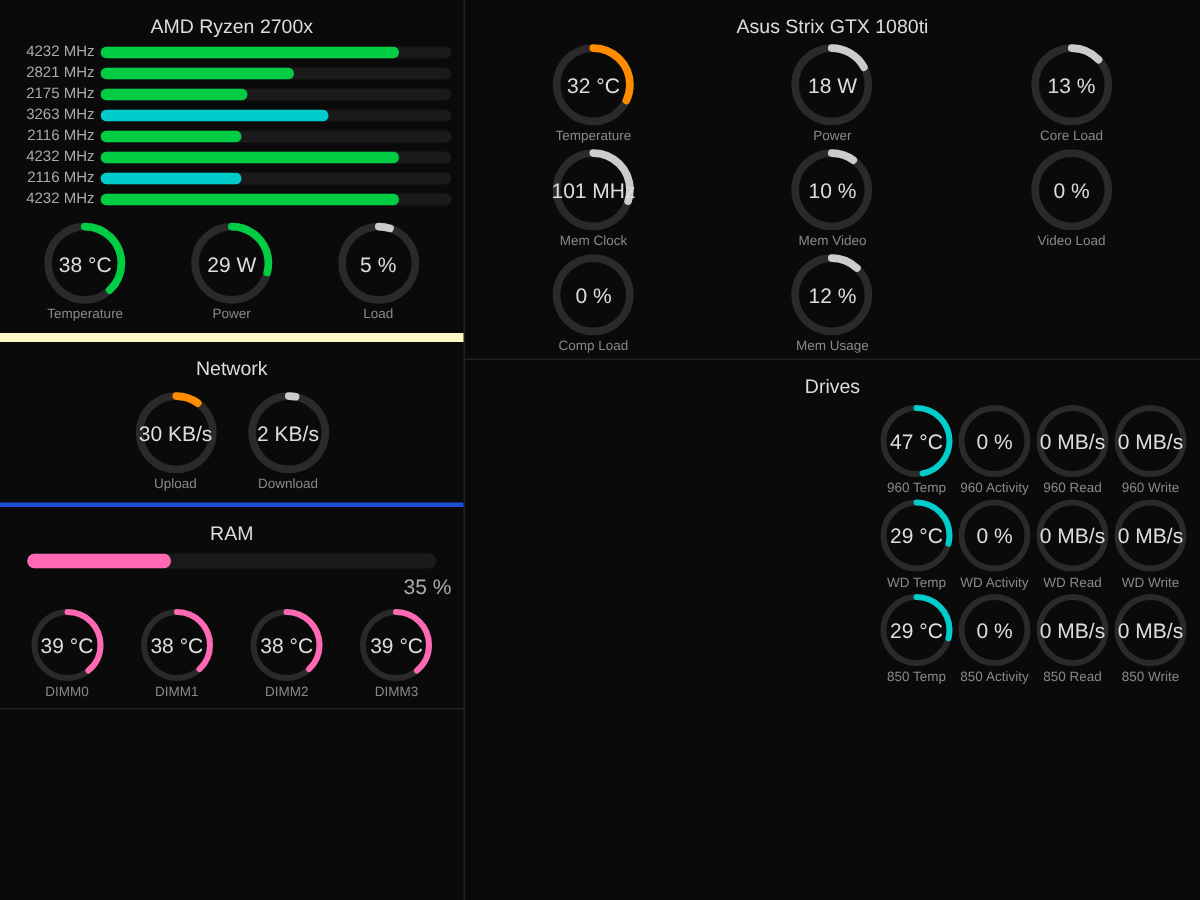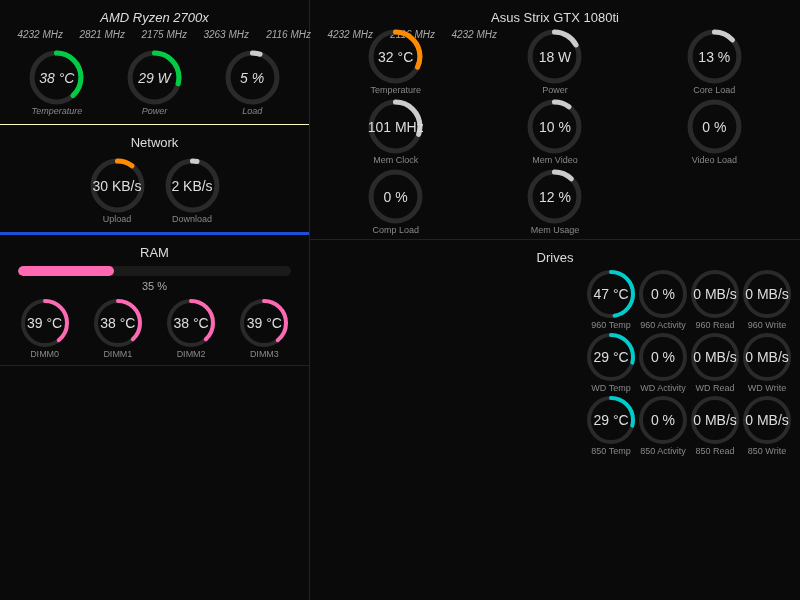"AMD Ryzen 2700x" .cpu-section { border-bottom: 1px solid #fef9c3 -> 6px solid #fef9c3; font-style: italic -> none }
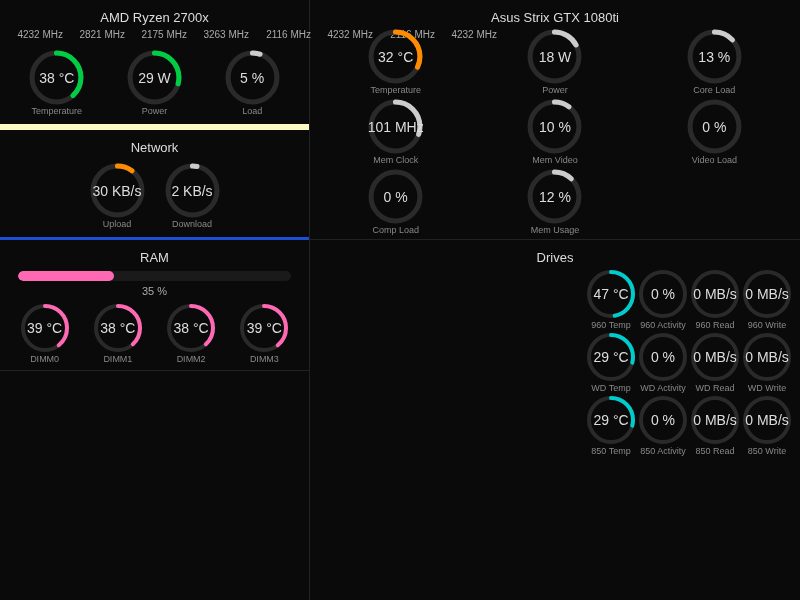"4232 MHz" .cpu-bars { flex-direction: row -> column }
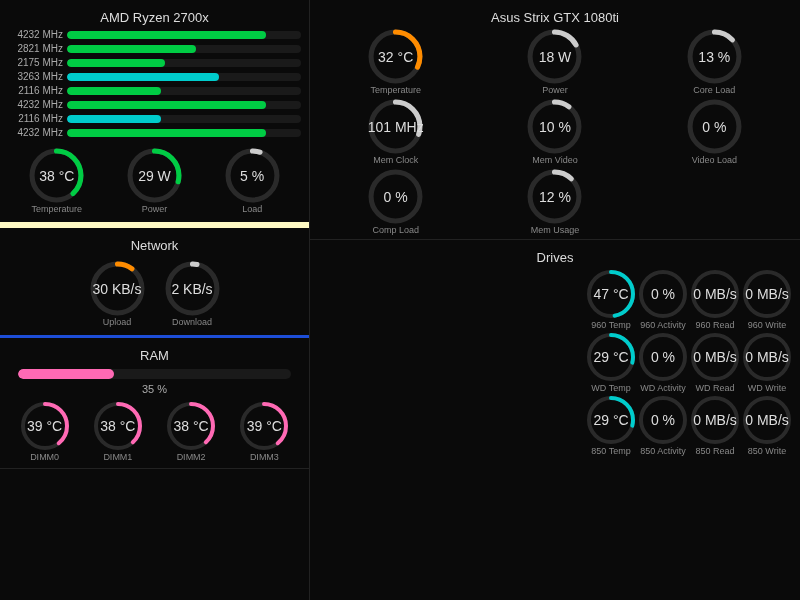"35 %" .ram-percent { font-size: 11px -> 14px; text-align: center -> right }
